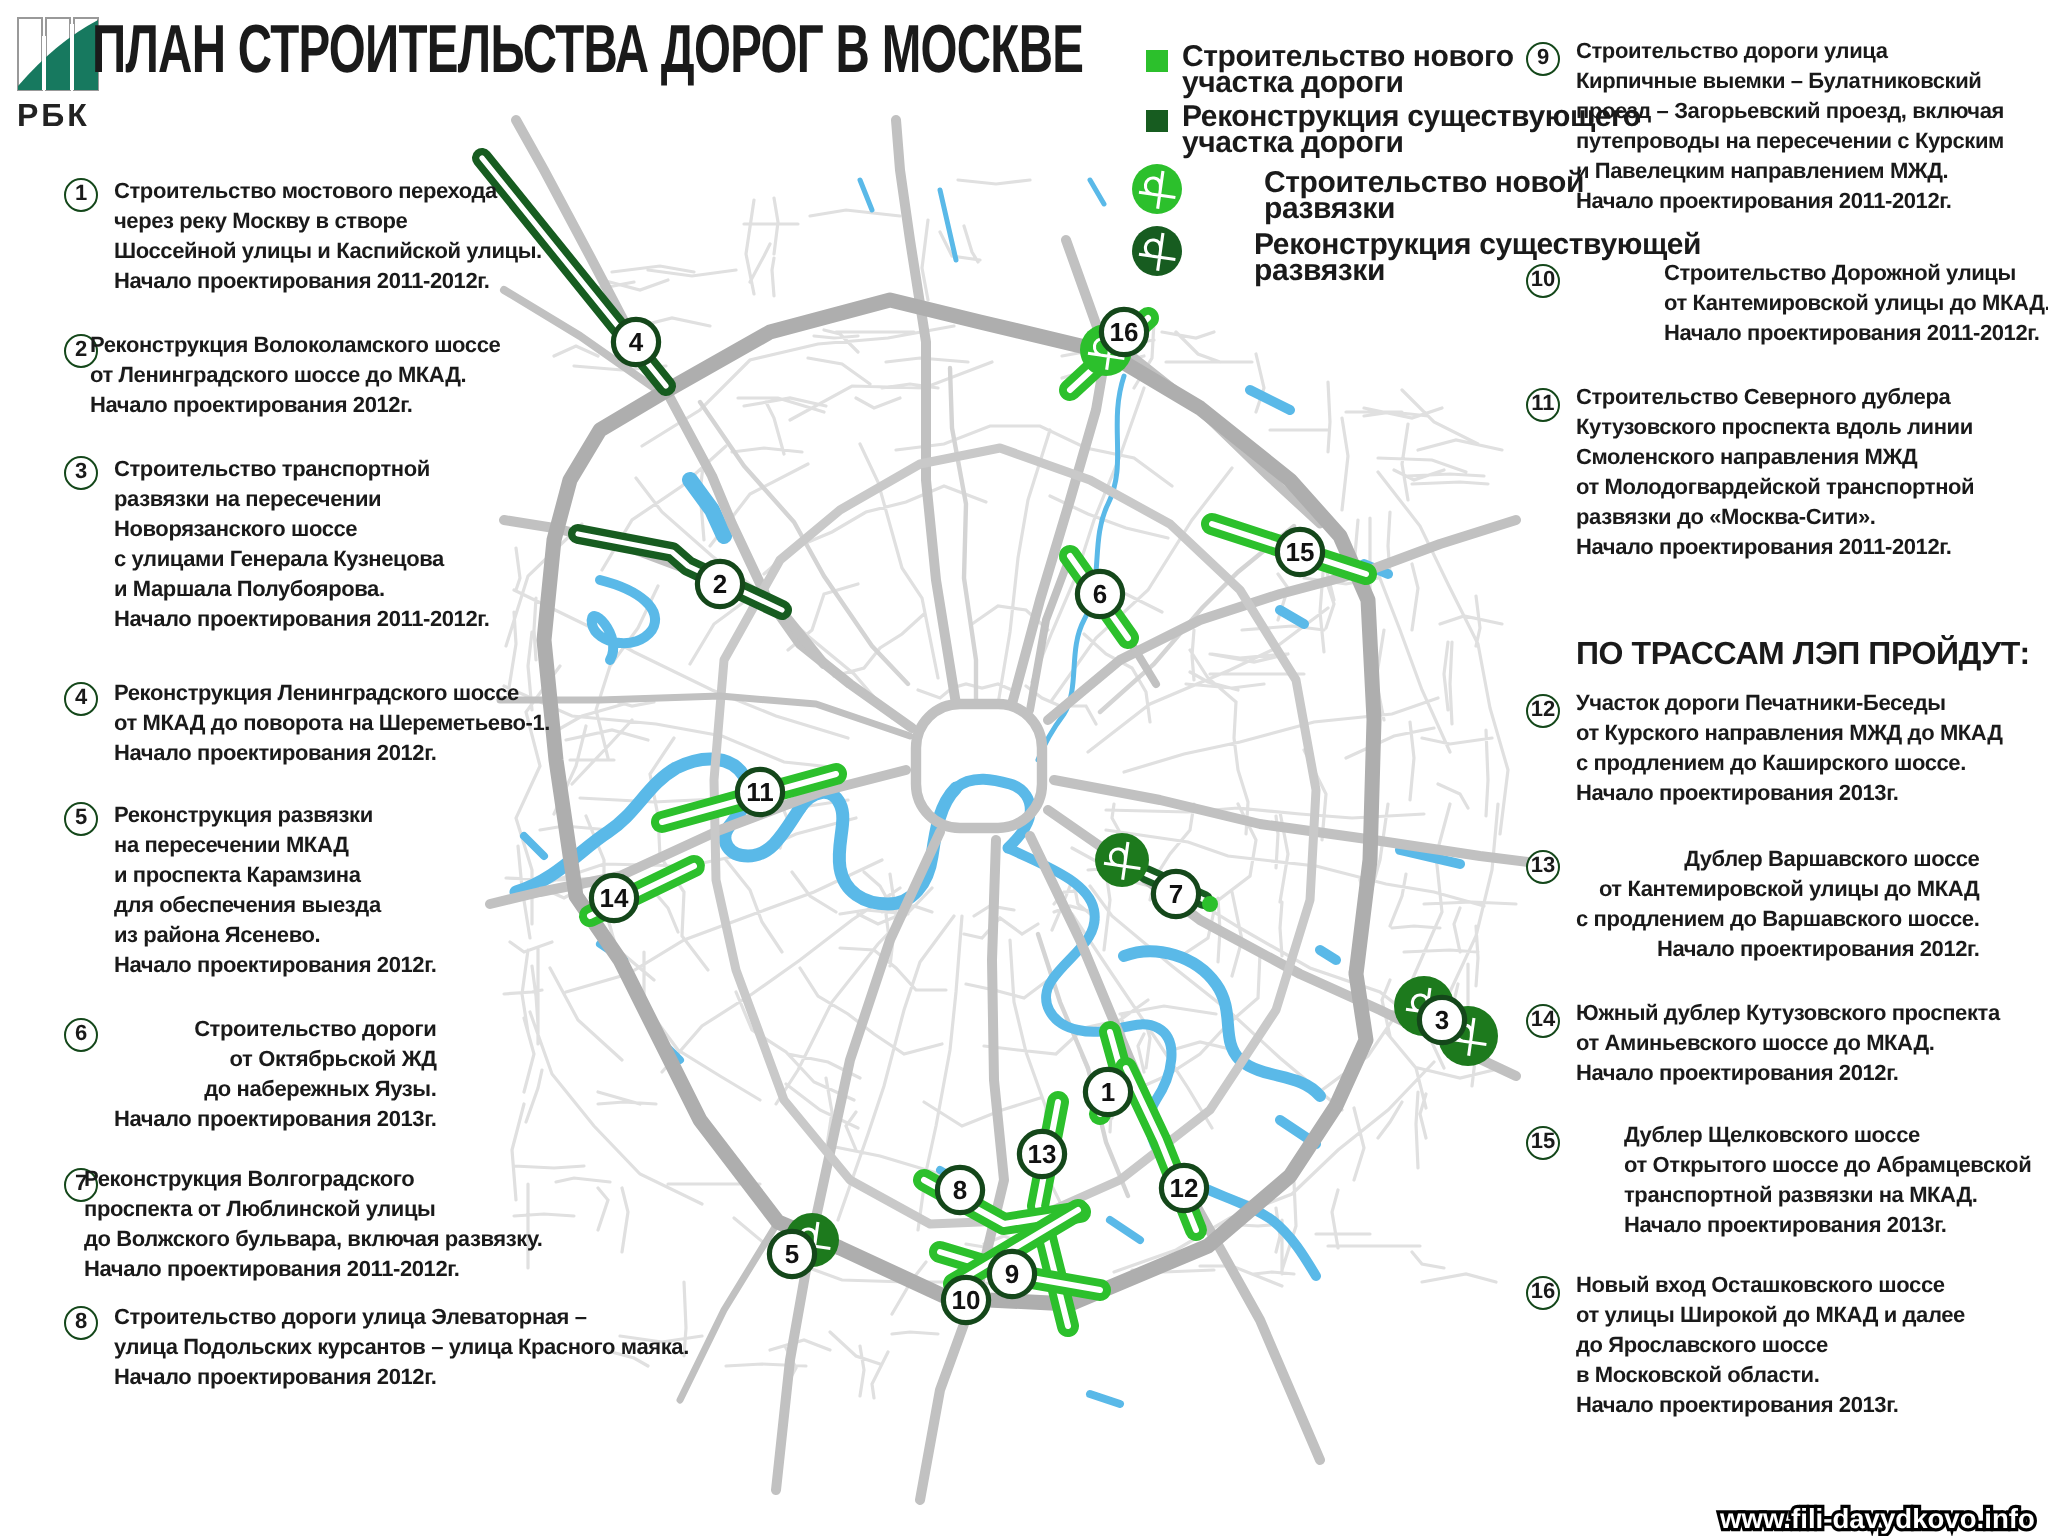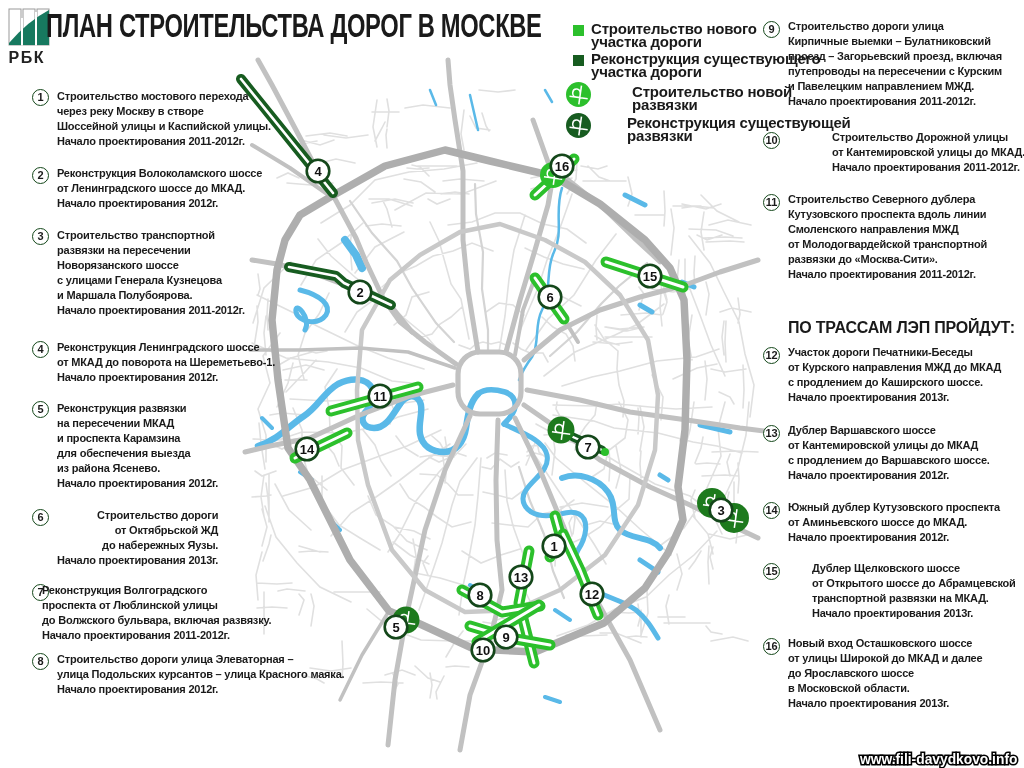"Реконструкция Волоколамского шоссе" div.item { left: 57px -> 45px }
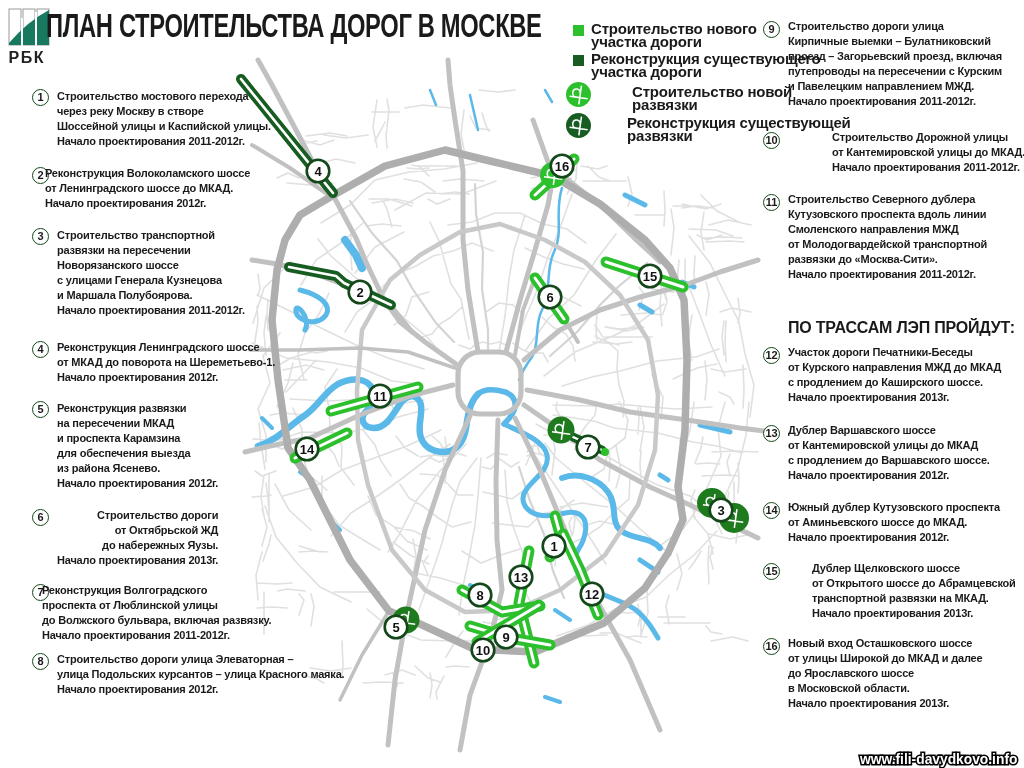"Дублер Варшавского шоссе" div.item { text-align: none -> right }
